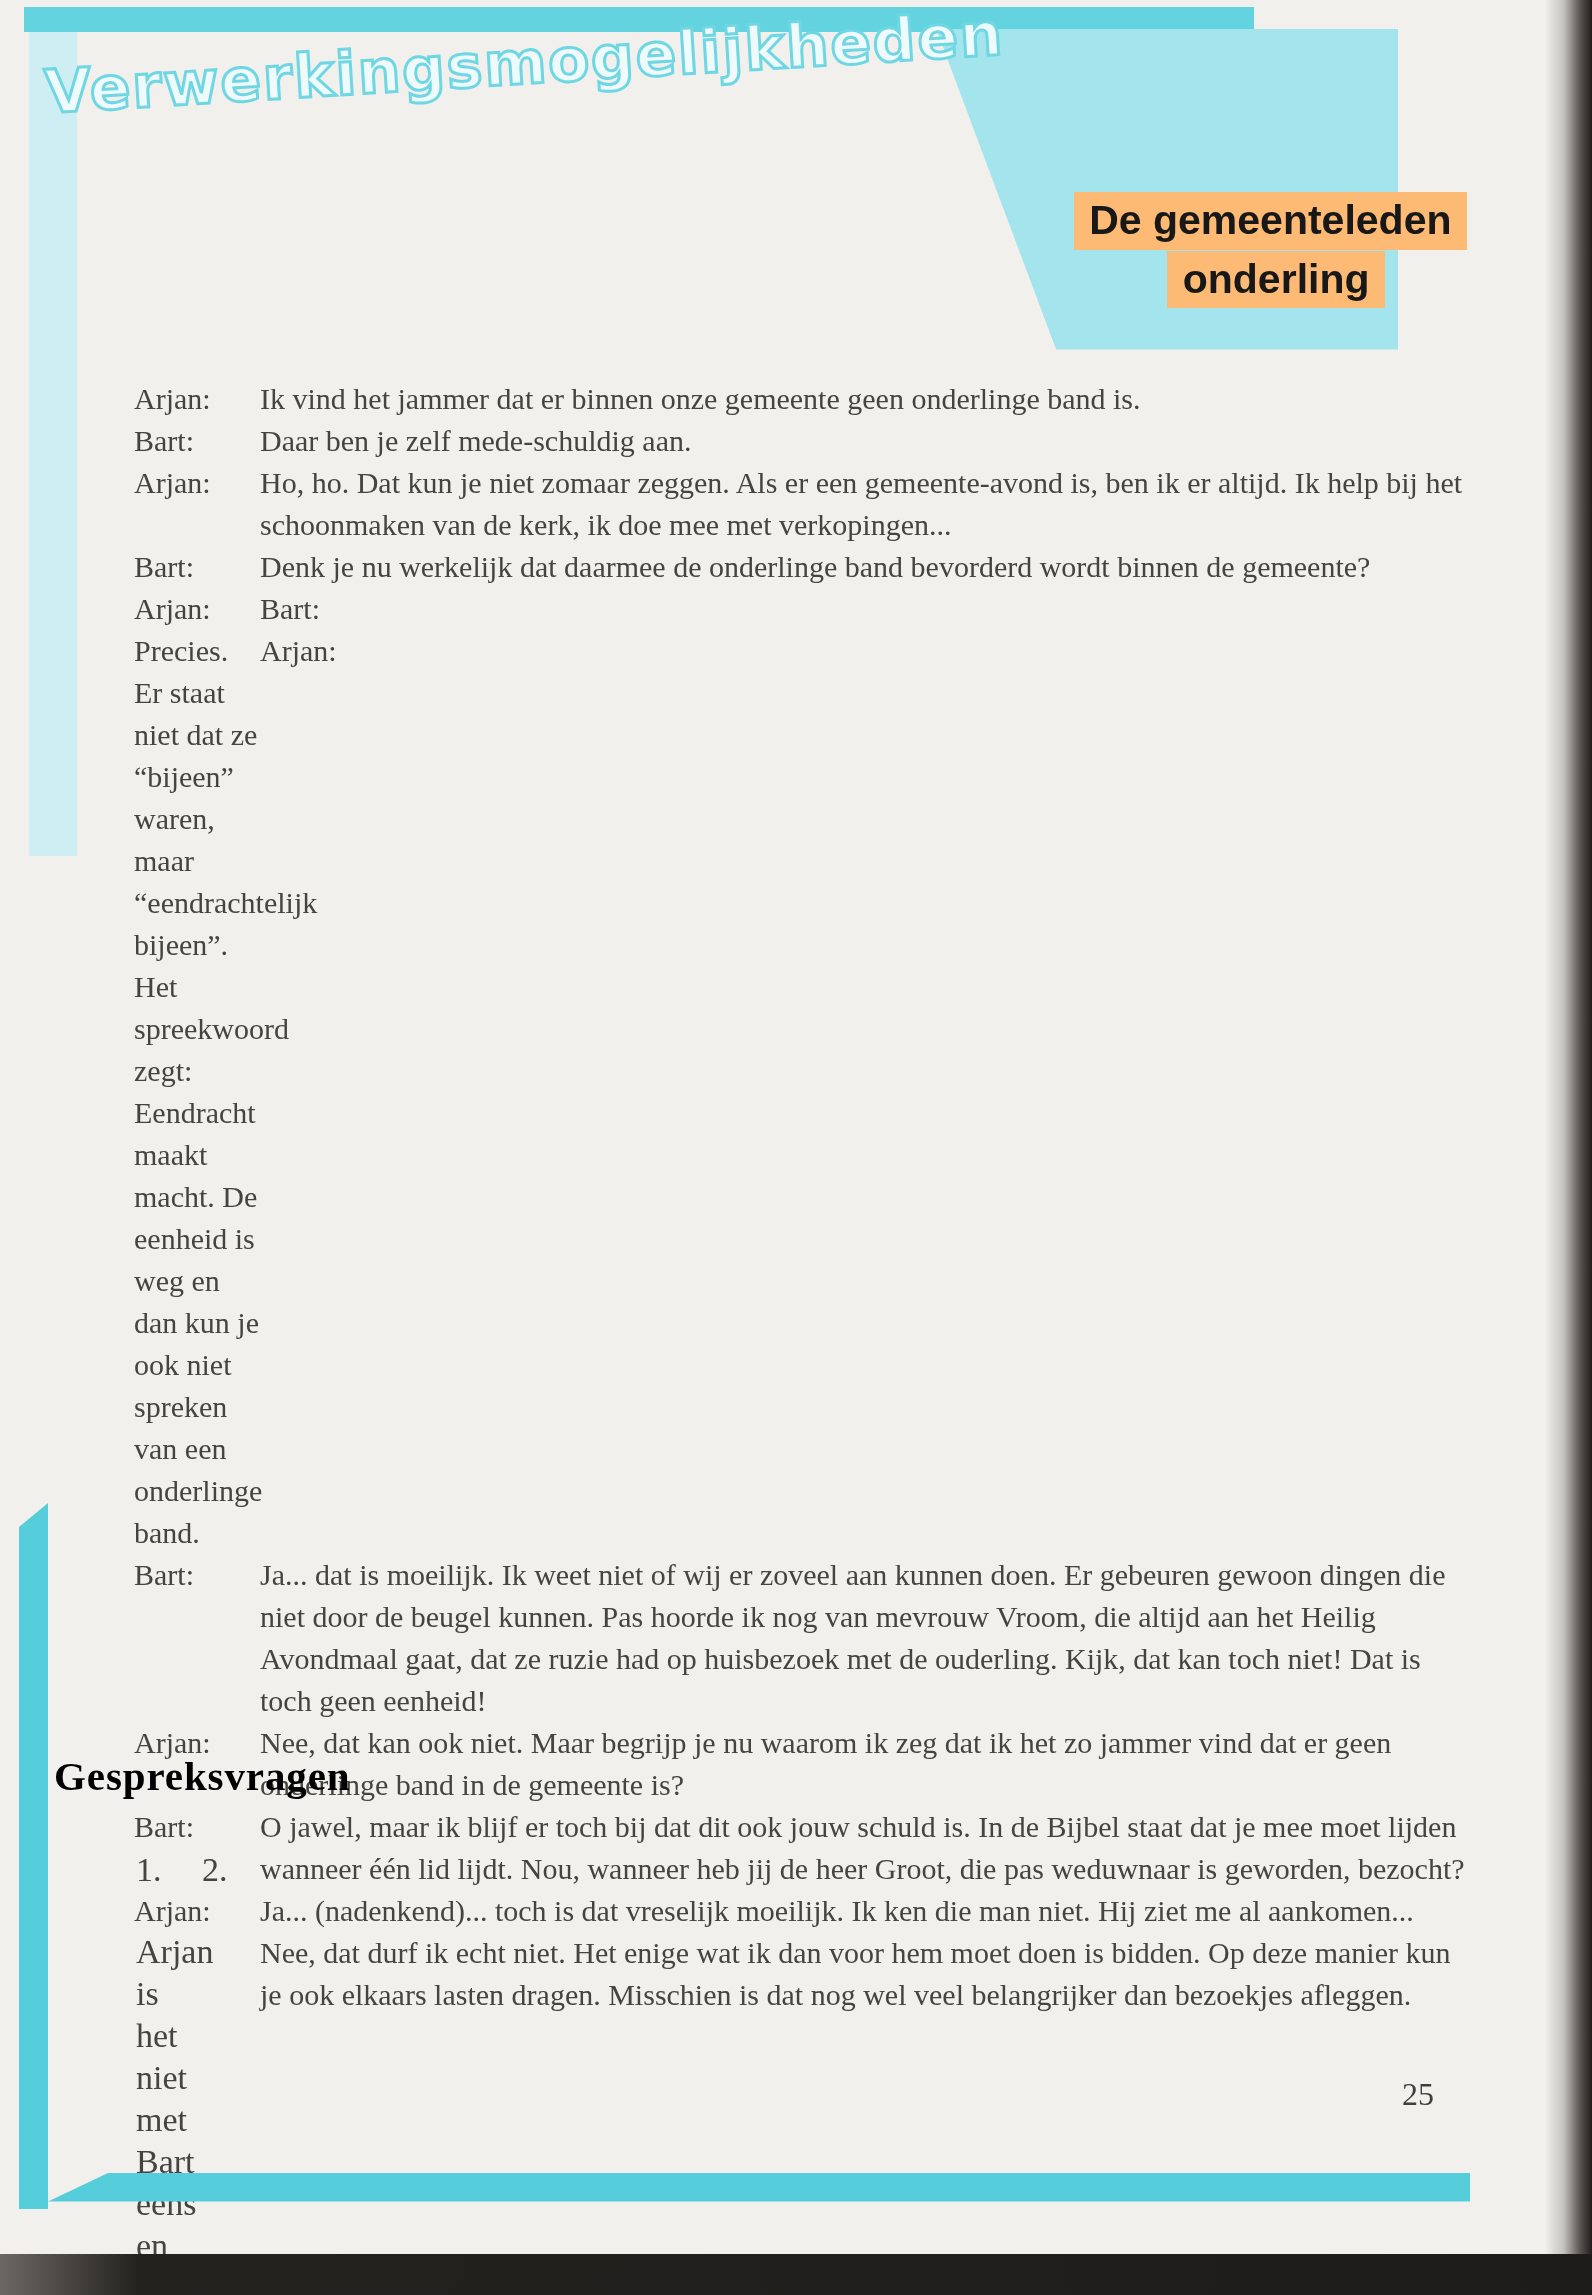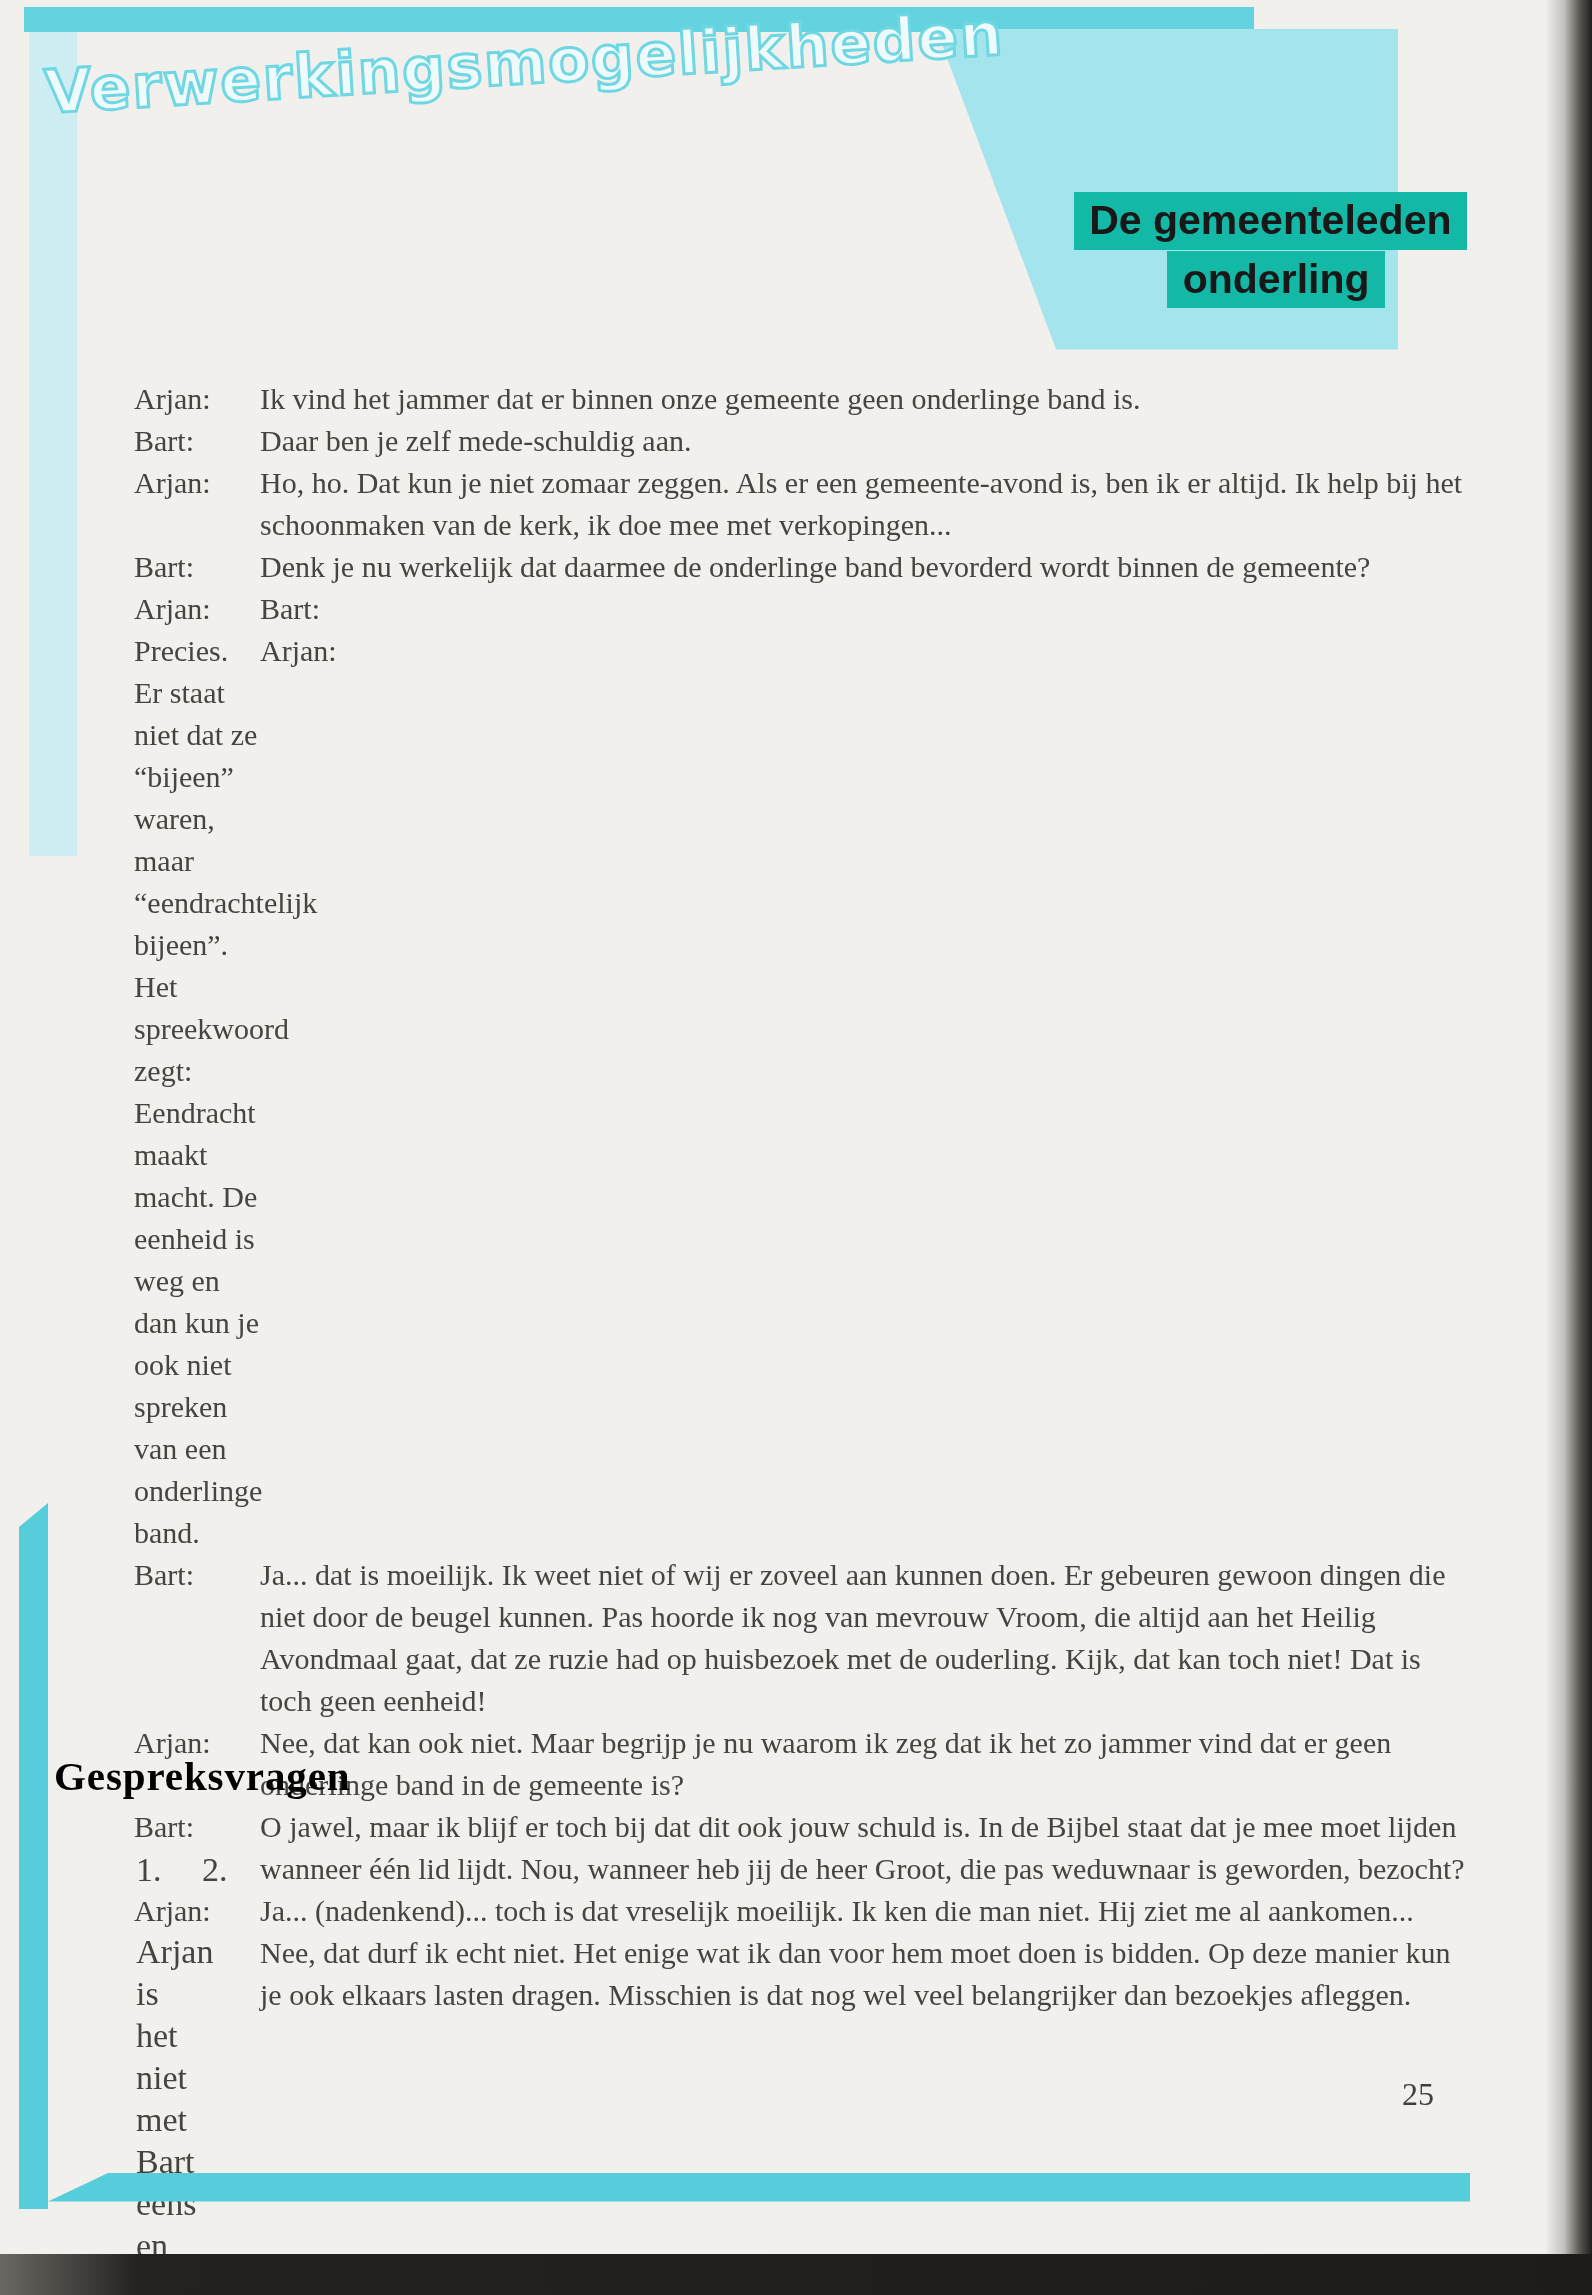"De gemeenteleden" .subtitle .line { background: #14b8a6 -> #fdba74 }
